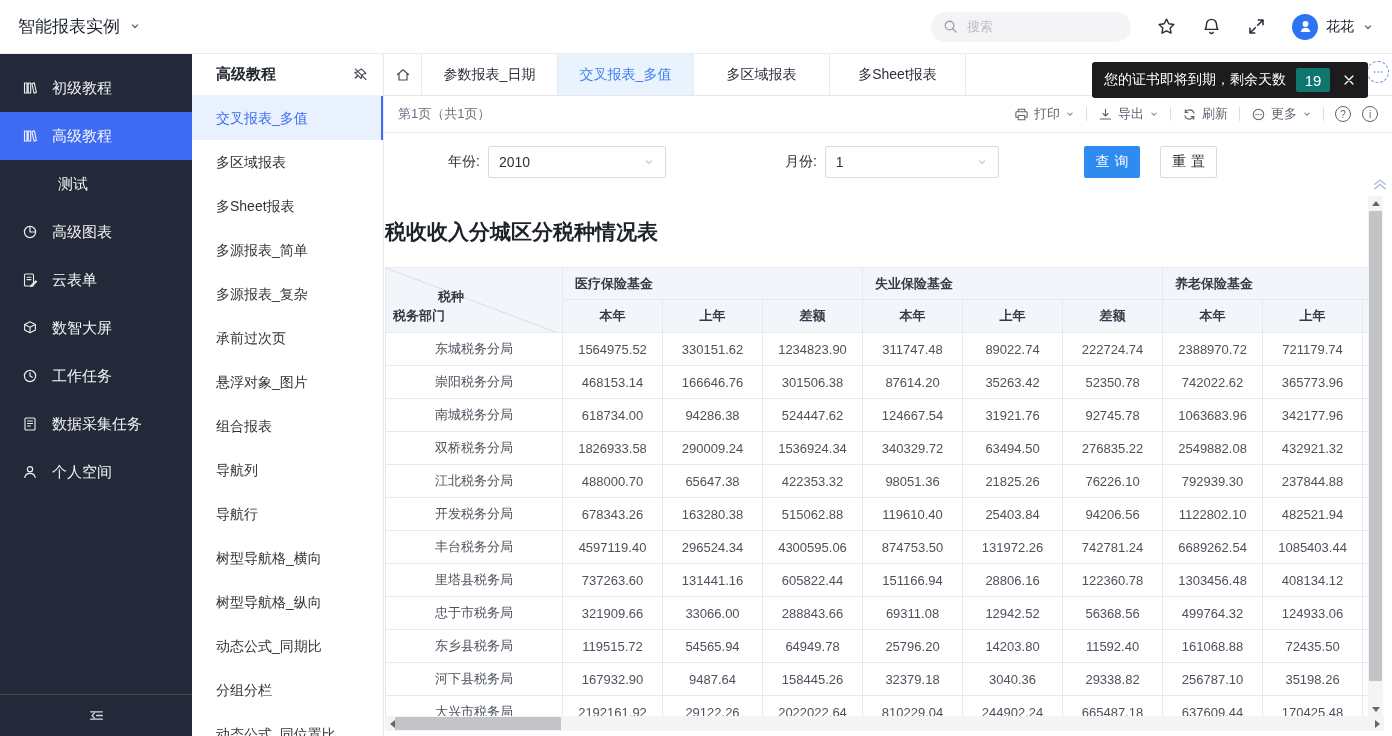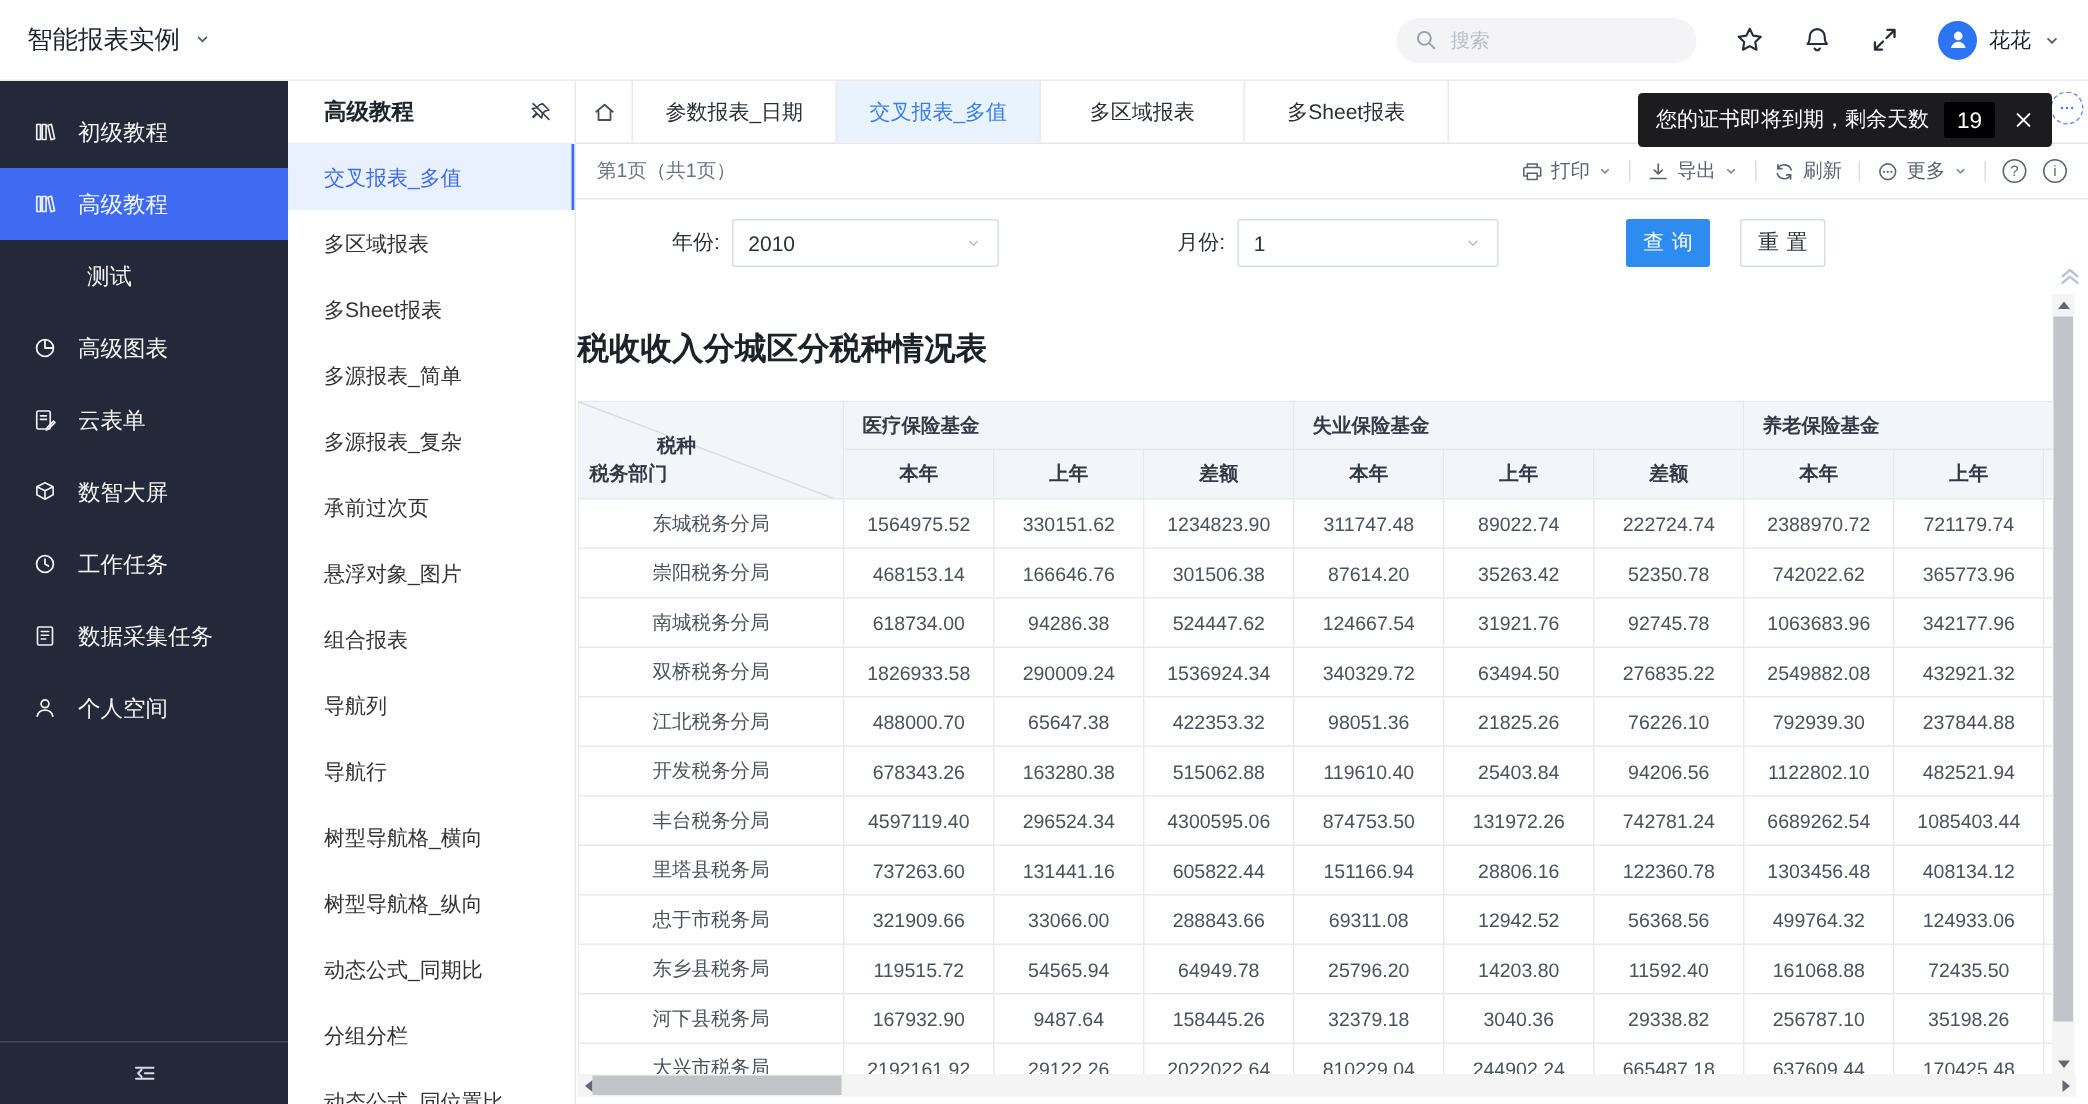"19" .banner-badge { background: #000000 -> #0f766e }
